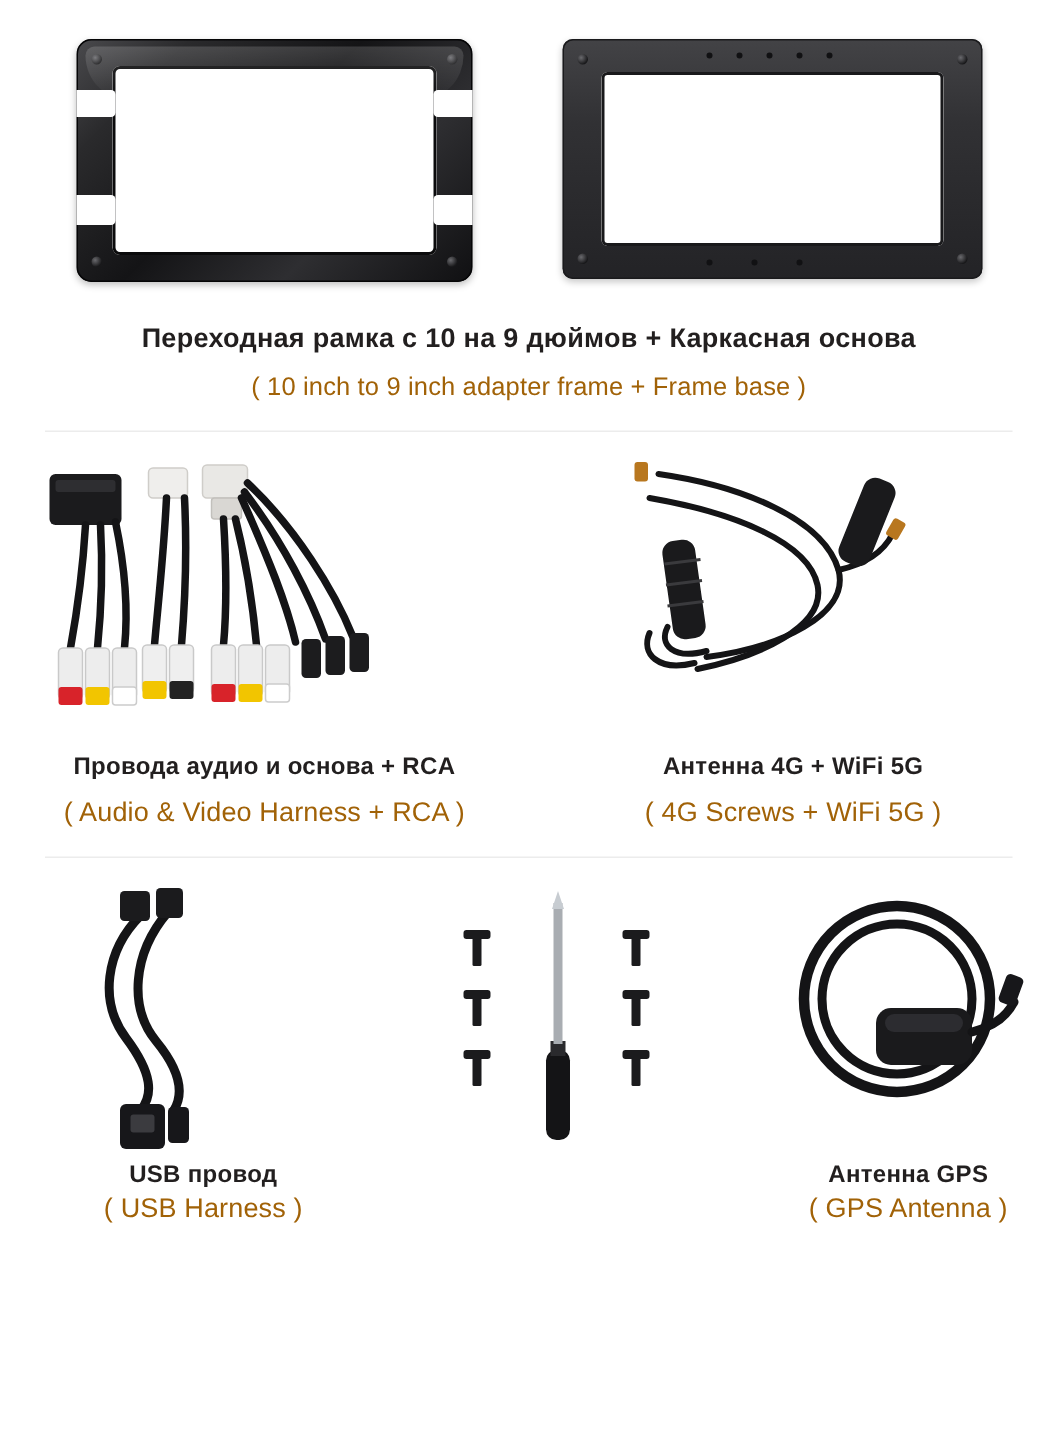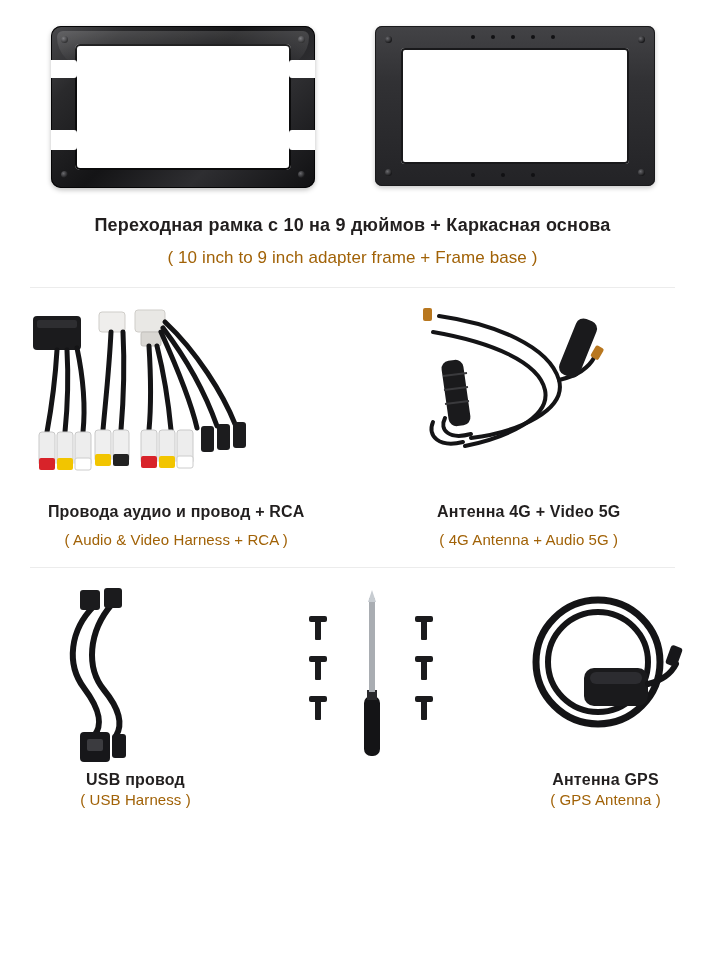"Провода аудио и провод +" div.cap-ru { text: провод -> основа }
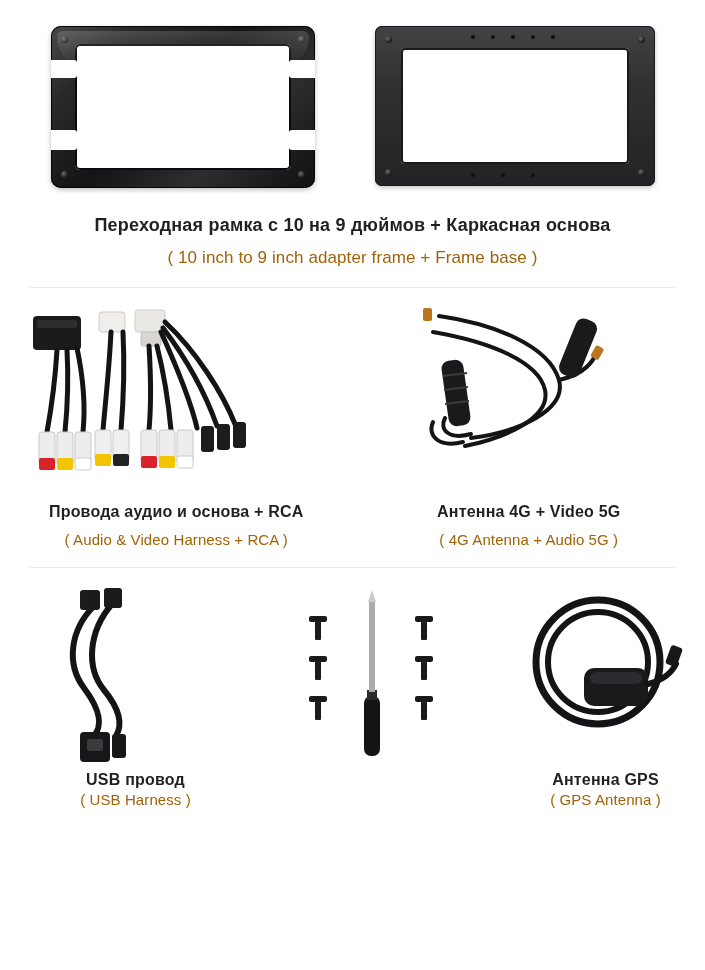"Антенна 4G + Video 5G" div.cap-ru { text: Video -> WiFi }
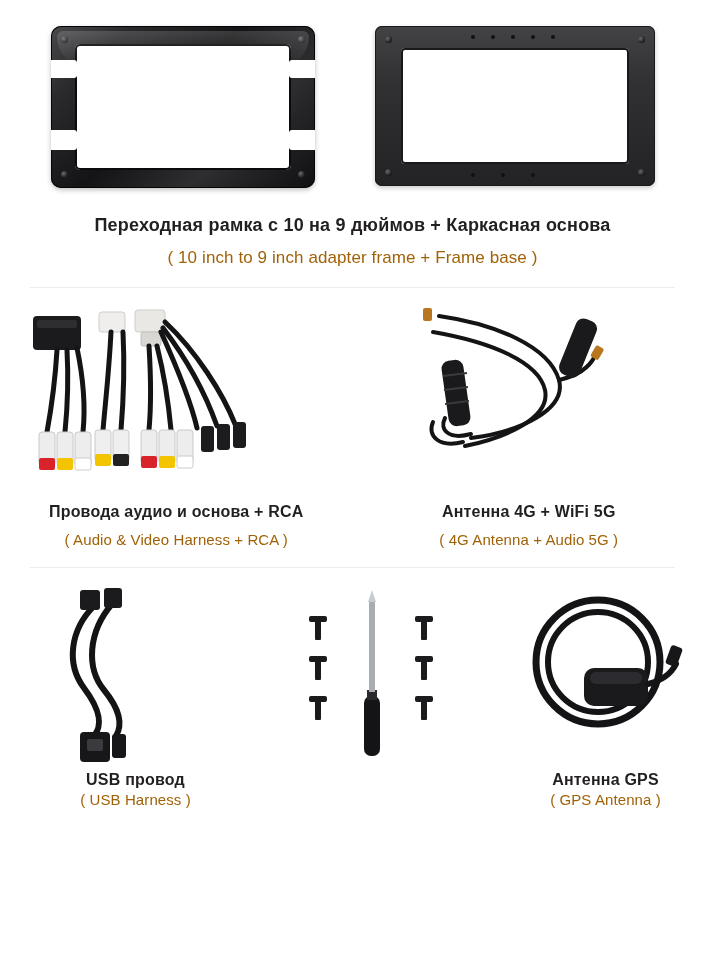"( Audio & Video Harness" .cap-en.small { font-size: 15px -> 18px }
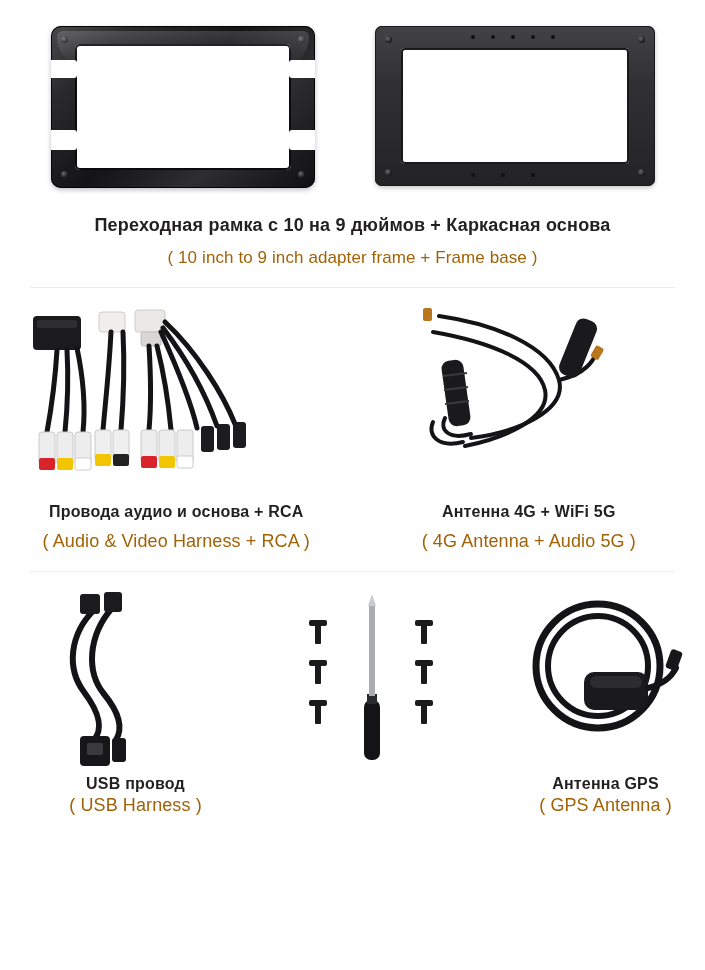"( 4G Antenna + Audio" div.cap-en { text: Antenna + Audio -> Screws + WiFi }
